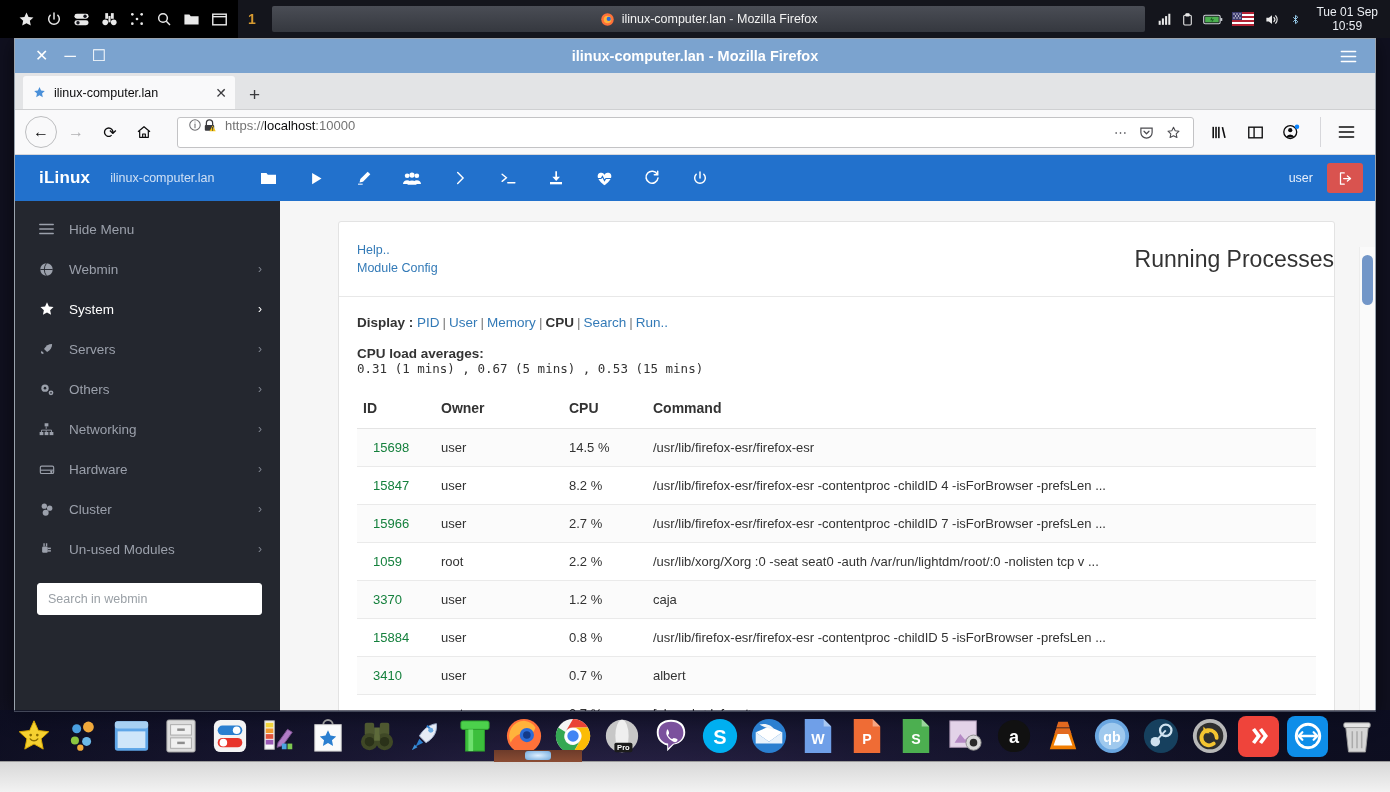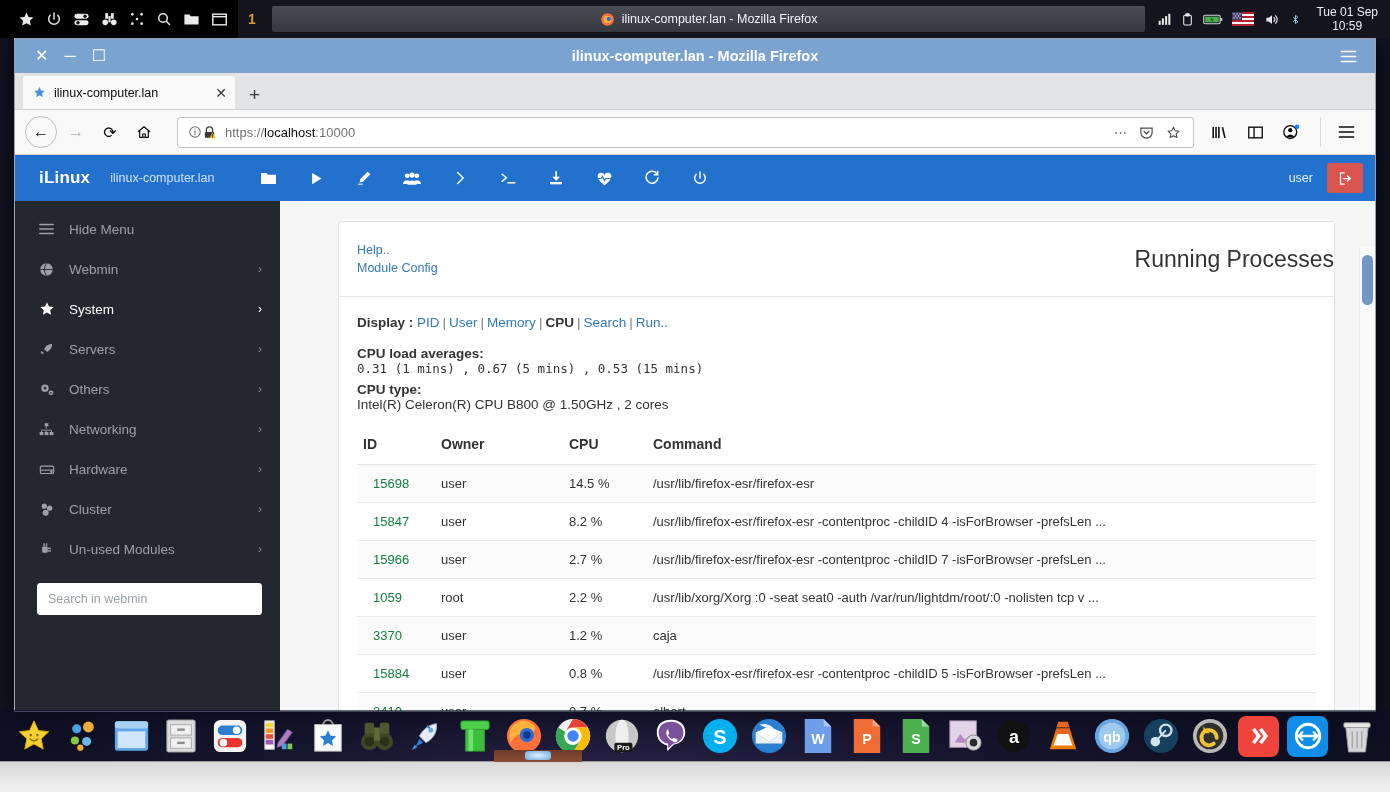"https://localhost:10000" #urlbar { align-items: center -> none }
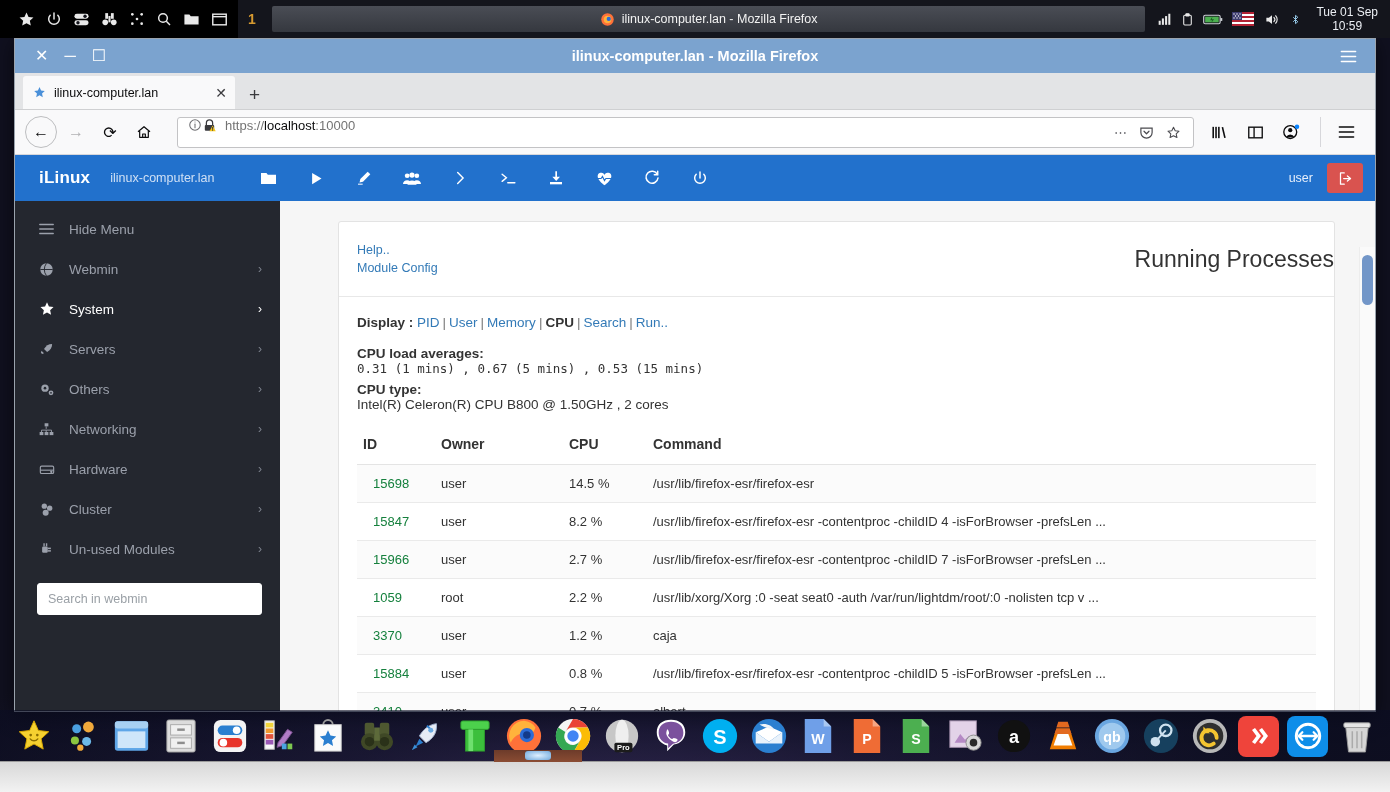"CPU type:" div.cpu-line { html: <div> <span>CPU type:</span> <span>Intel(R) Celeron(R) CPU B800 @ 1.50GHz , 2 cores</span> </div> -> none }
